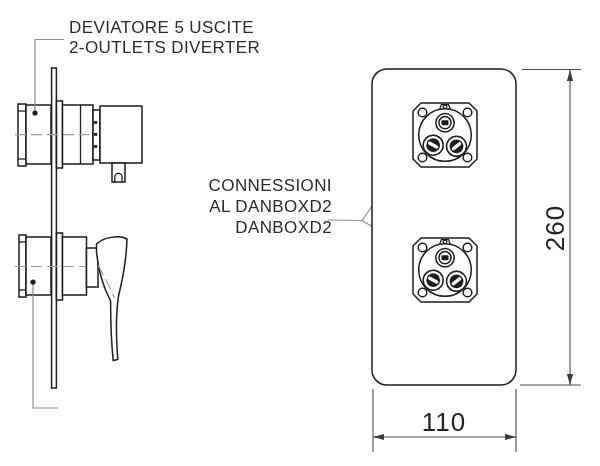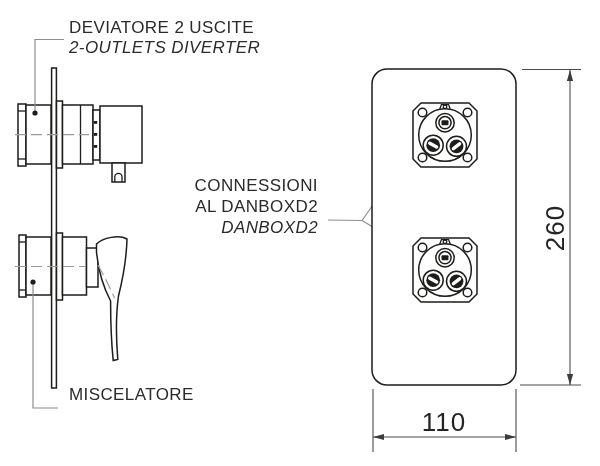"DEVIATORE 2 USCITE" div.it { text: 2 -> 5 }
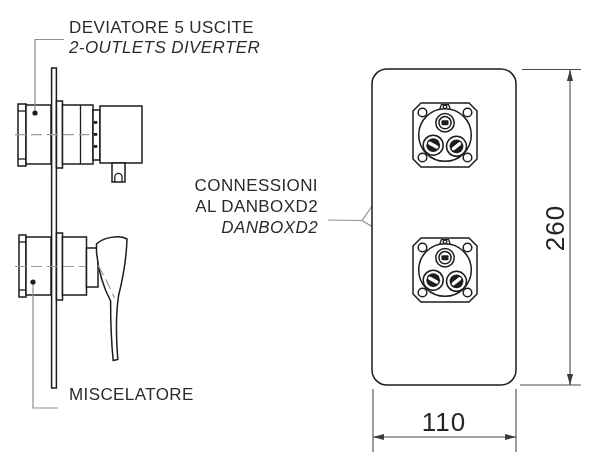"2-OUTLETS DIVERTER" .lbl .en { font-style: italic -> none }
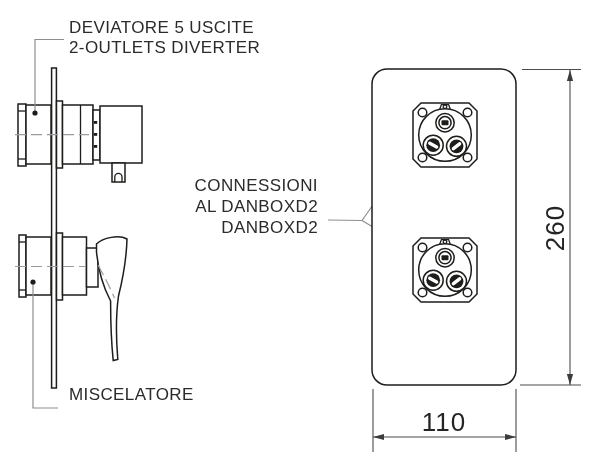"CONNESSIONI" div.lbl { right: 282px -> 268px }
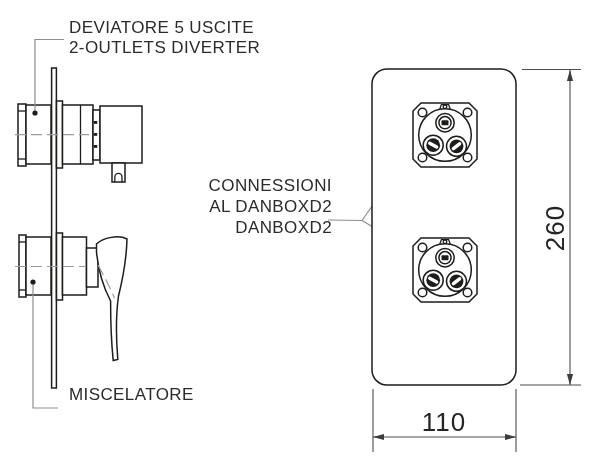"MISCELATORE" div.it { html: <div>MISCELATORE</div> -> none }
